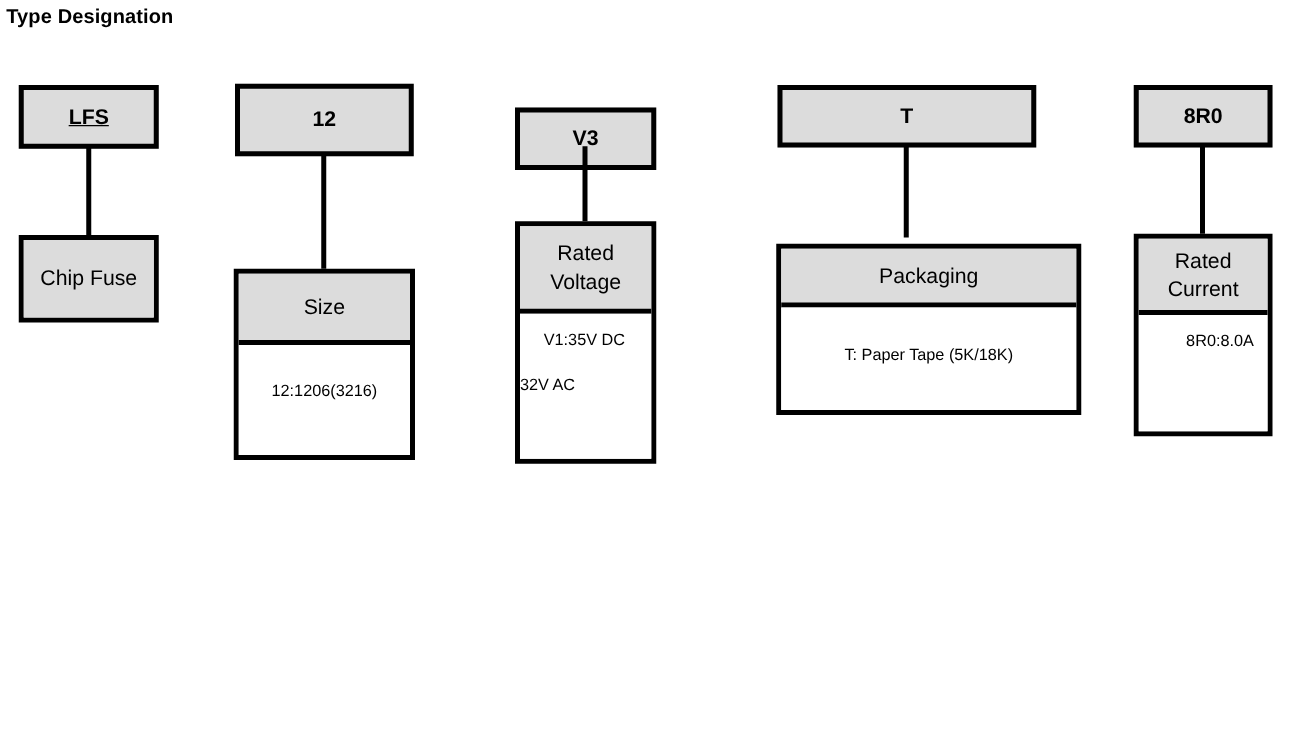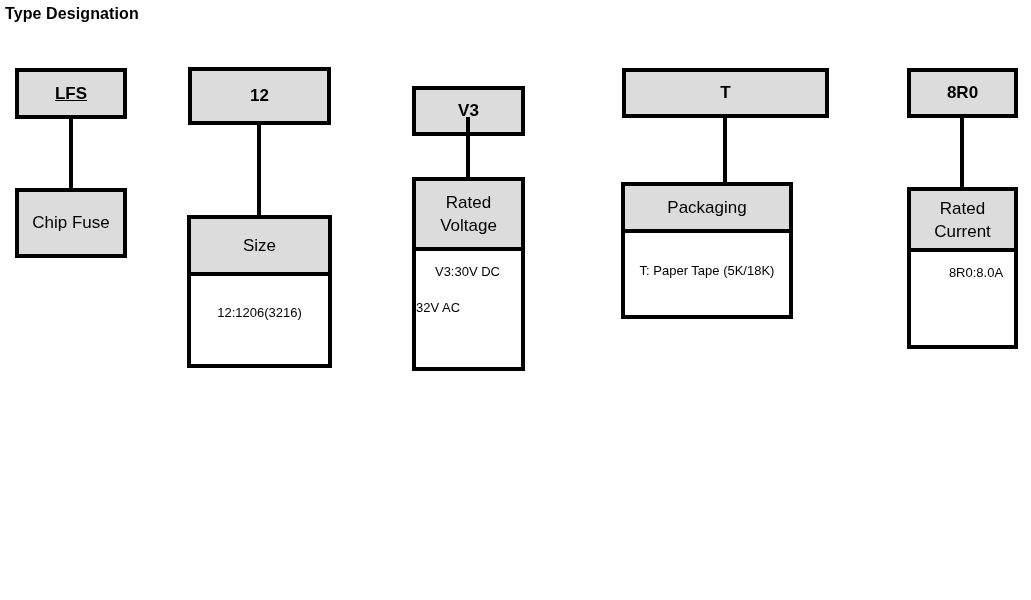"Packaging" div.box { top: 182px -> 195px; width: 172px -> 244px }
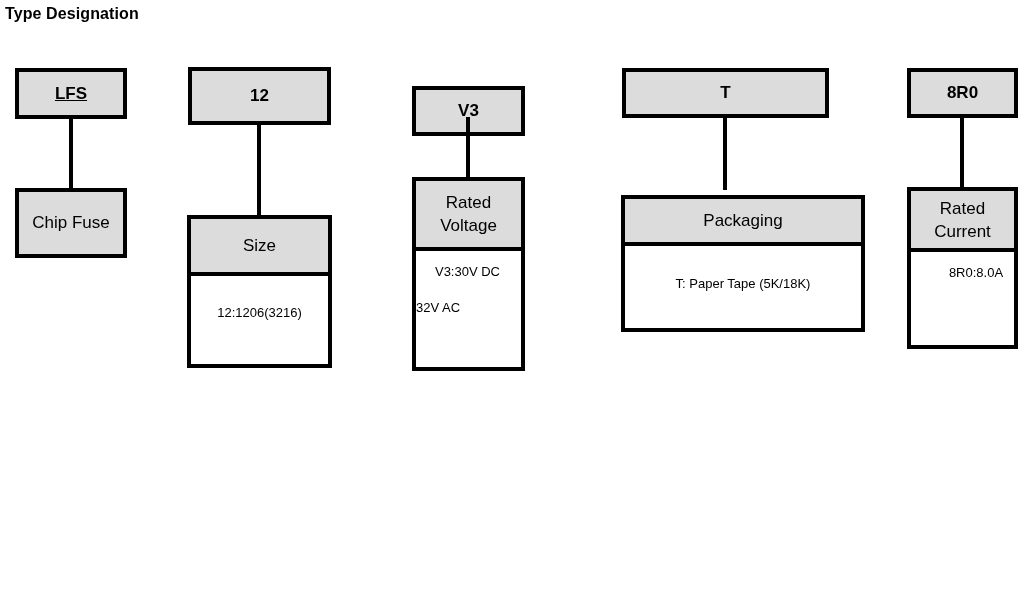"V3:30V DC" div.line { text: V3:30V -> V1:35V }
